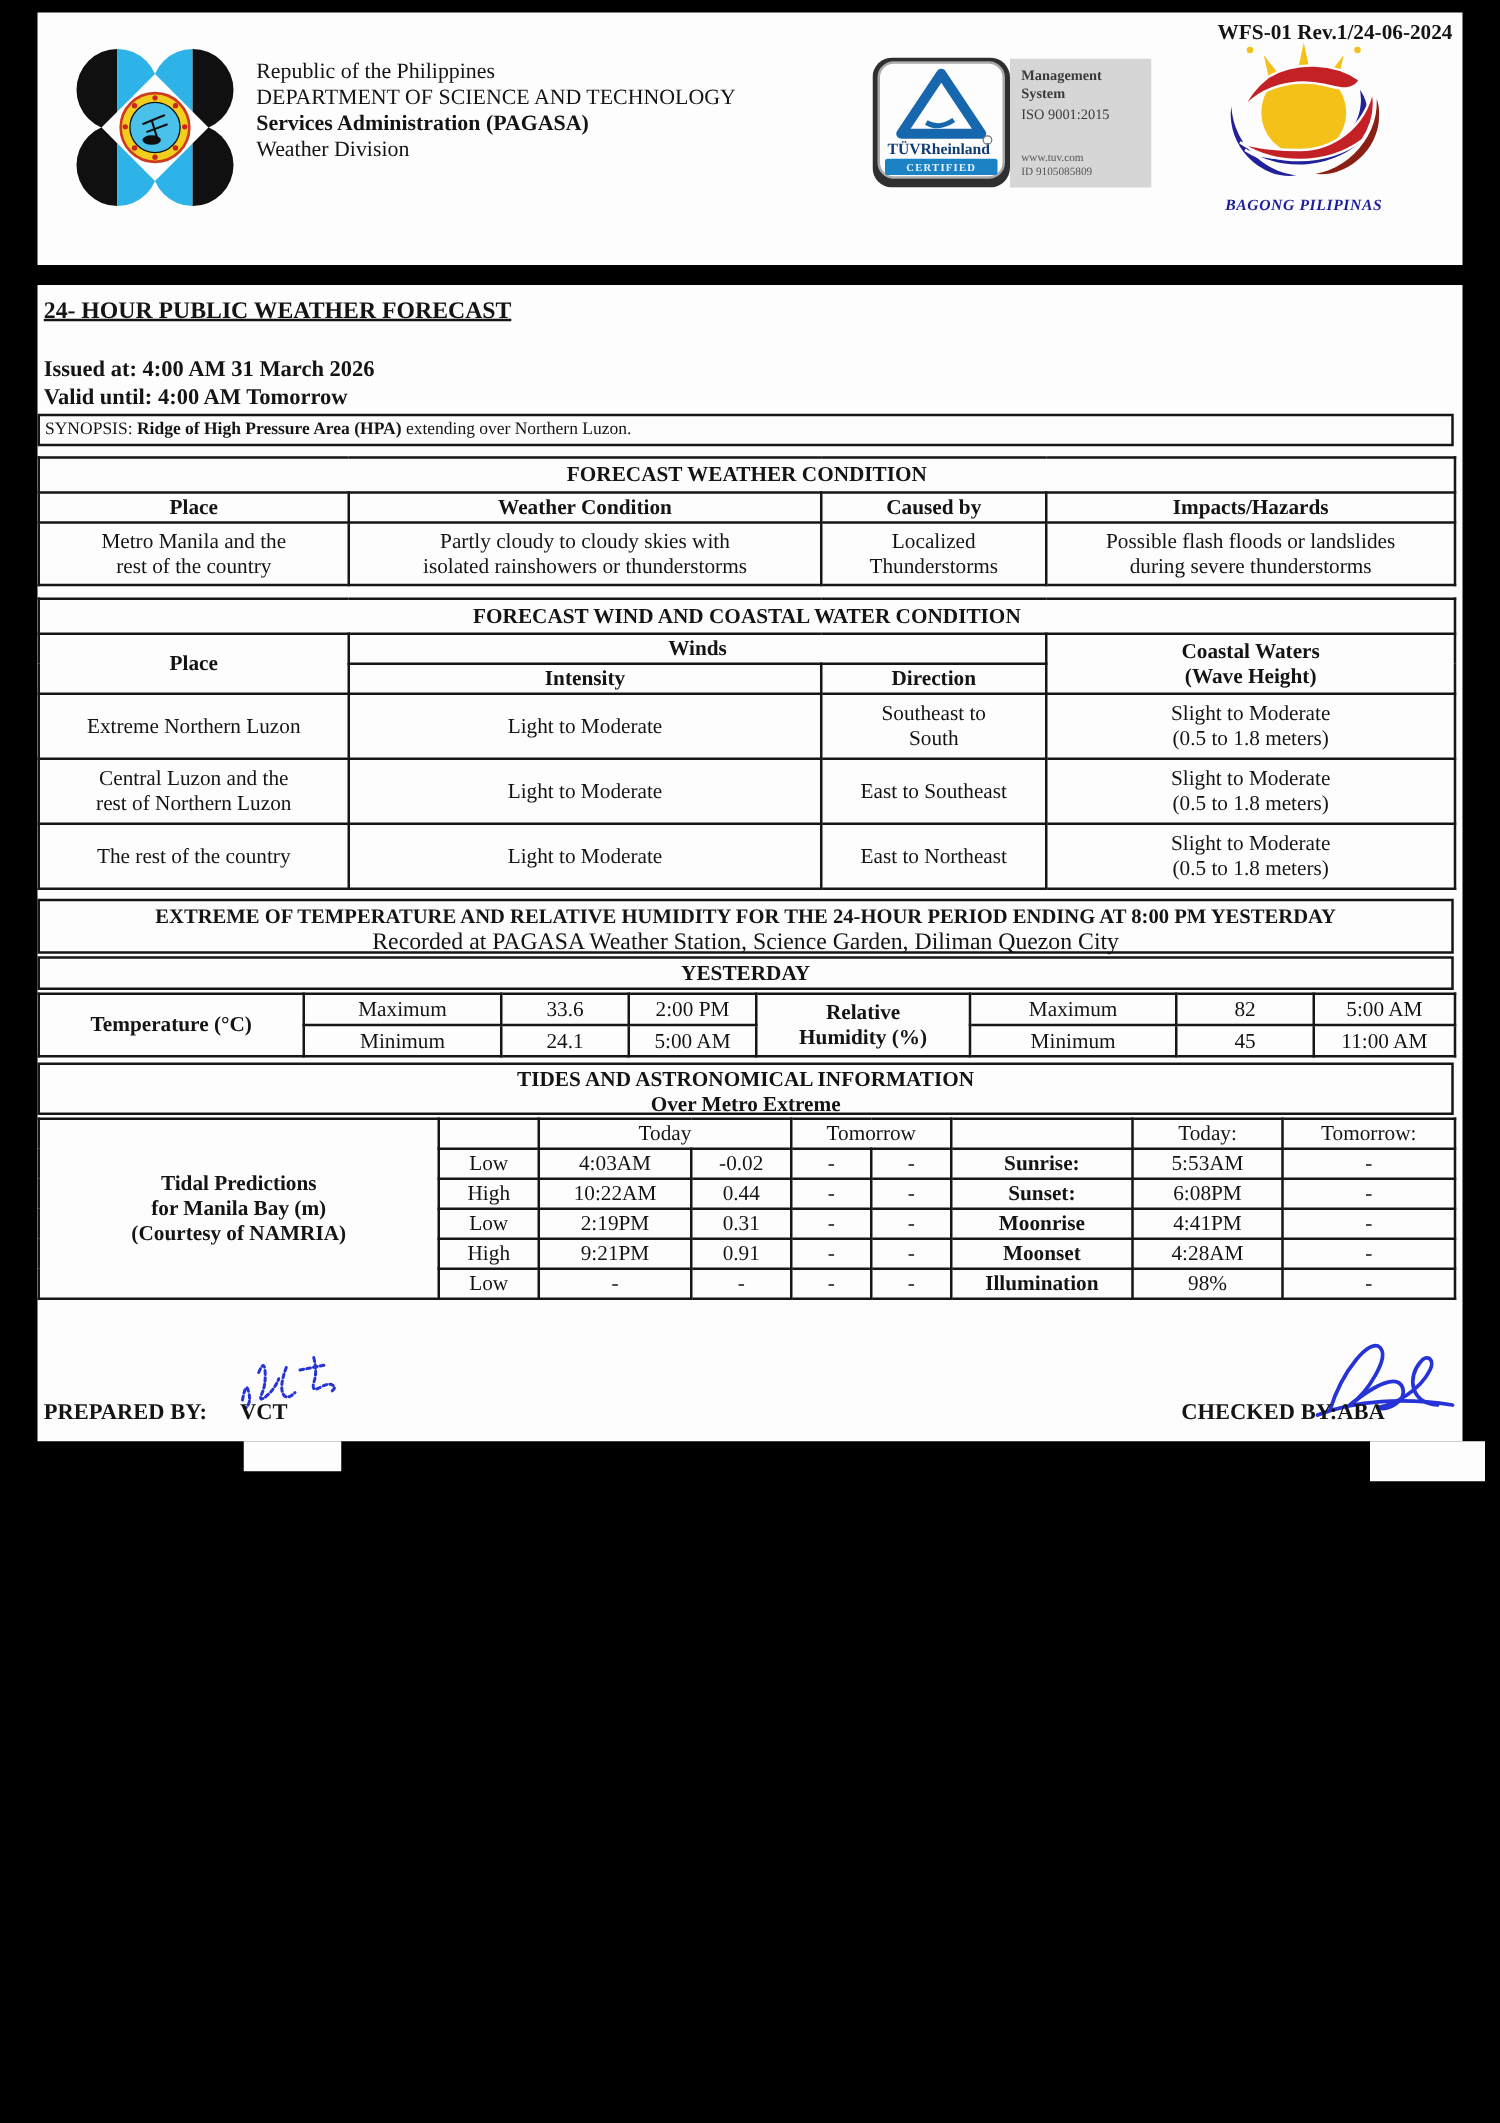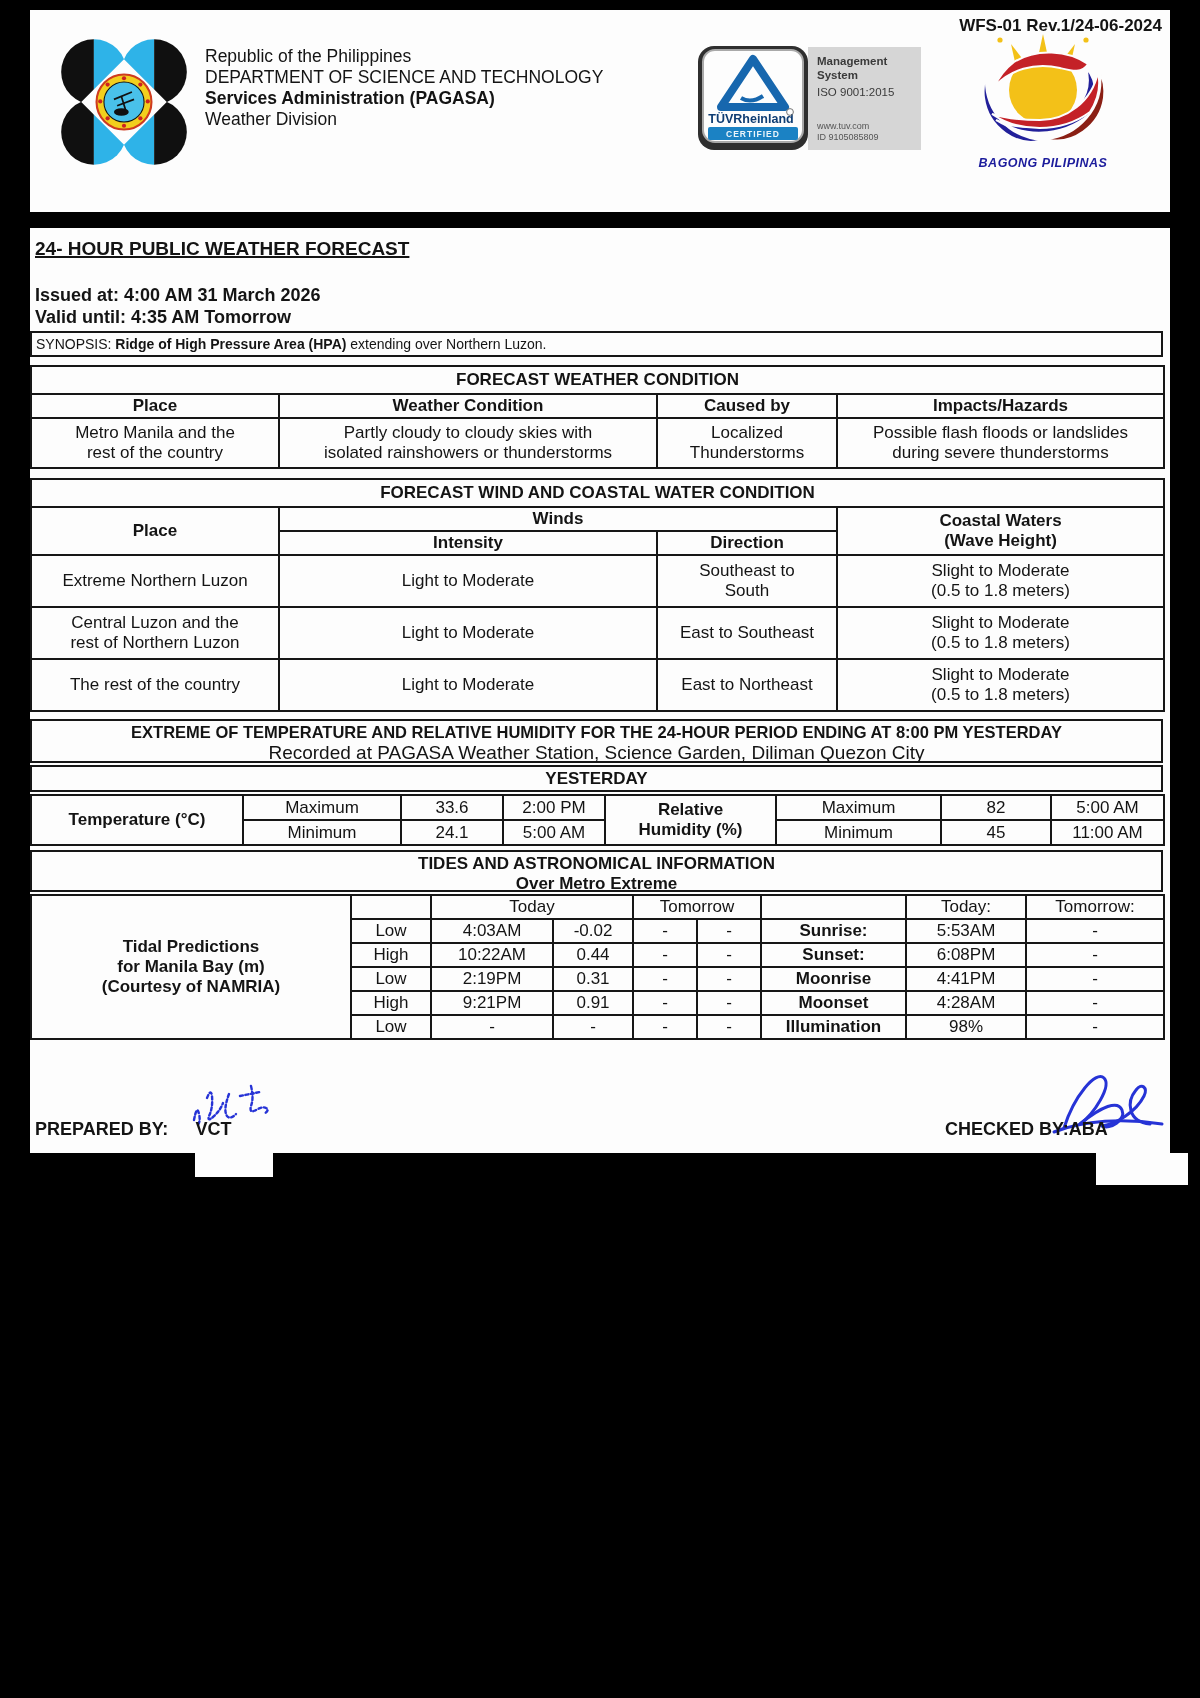"WFS-01 Rev.1/24-06-2024" .stage { font-family: Liberation Sans, sans-serif -> Liberation Serif, serif }
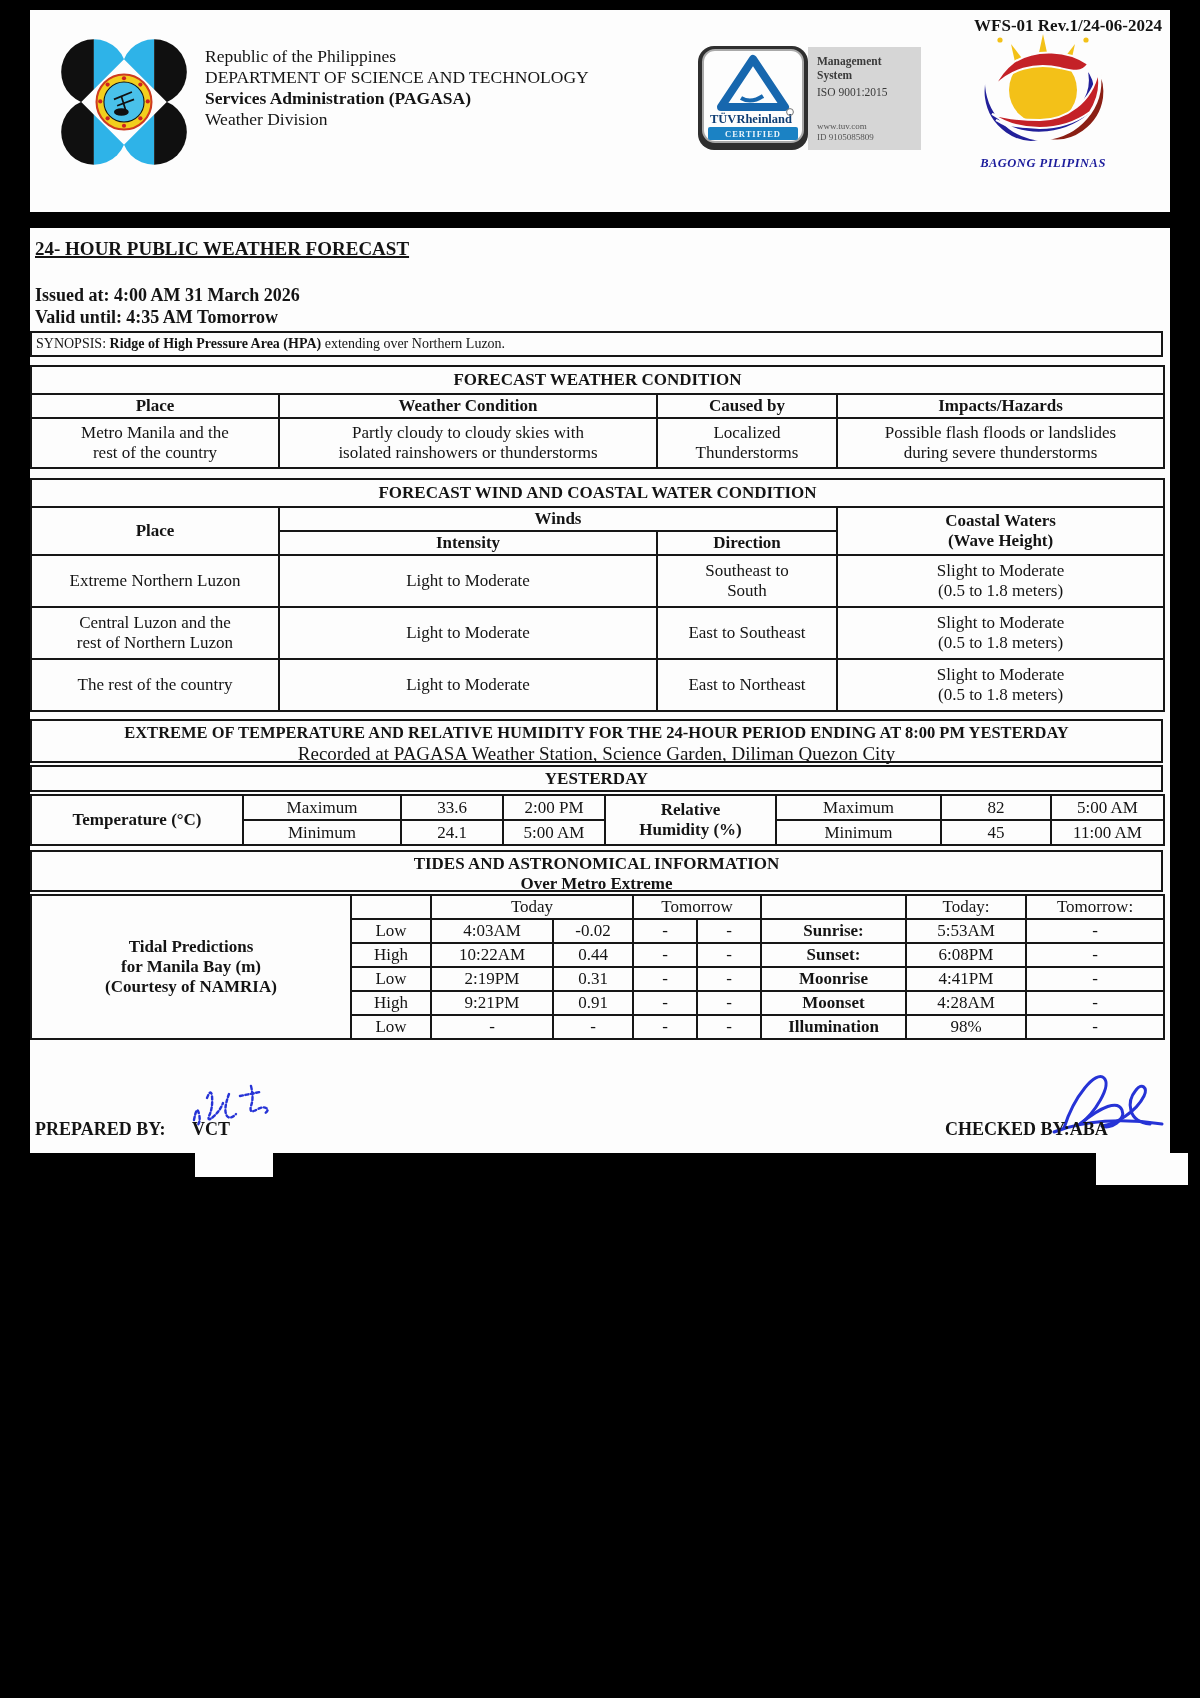"Valid until: 4:35 AM Tomorrow" div.meta2 { text: 4:35 -> 4:00 }
